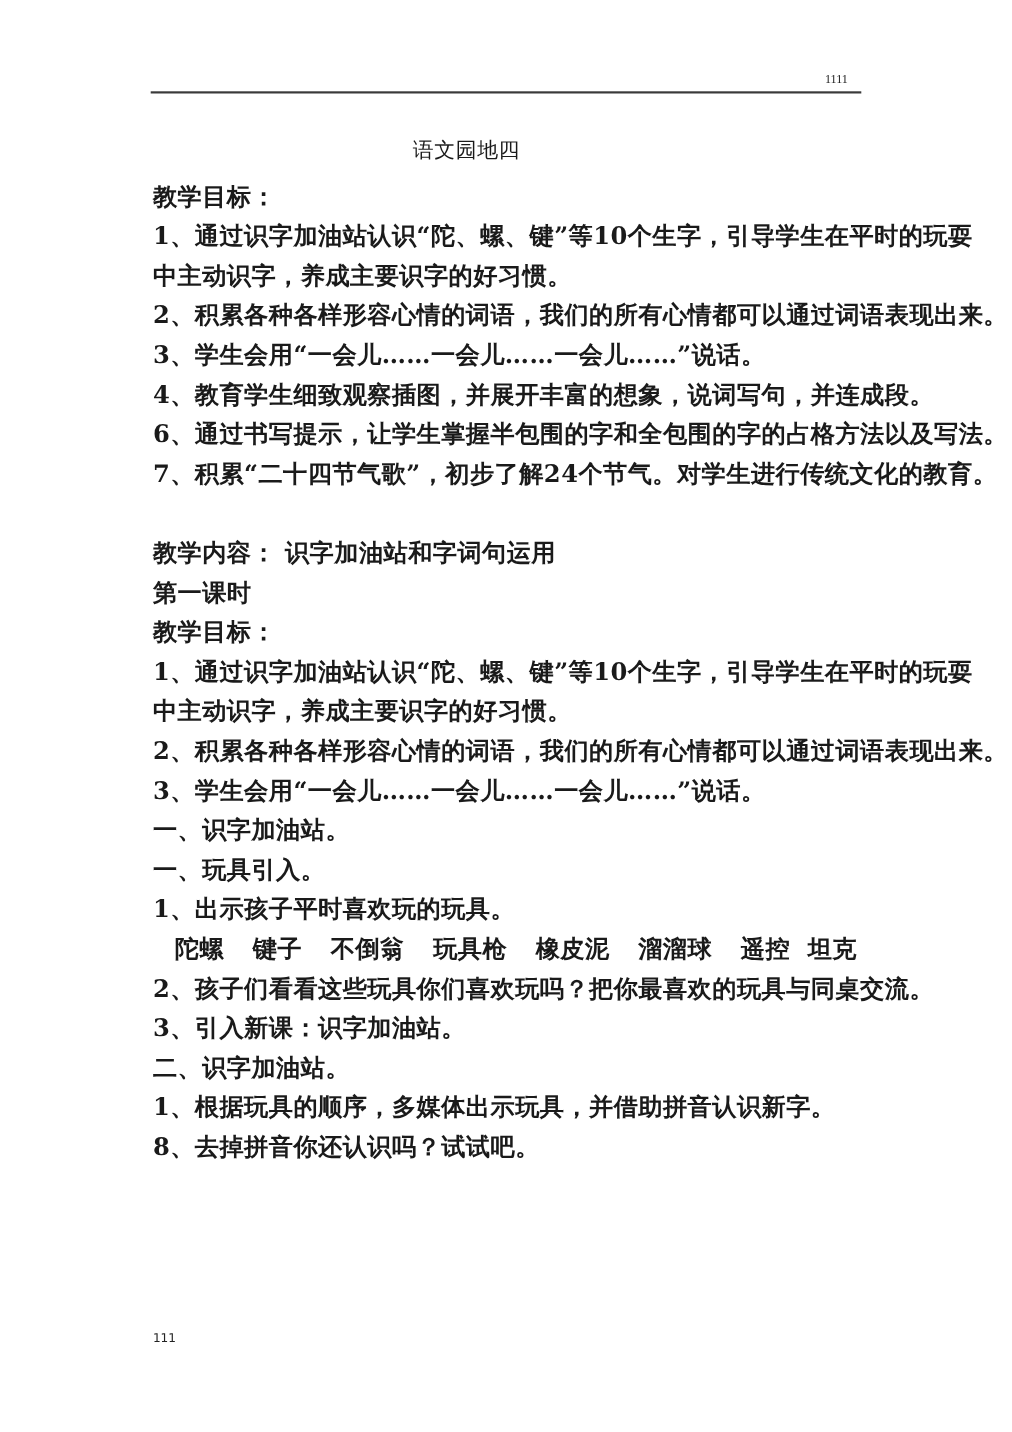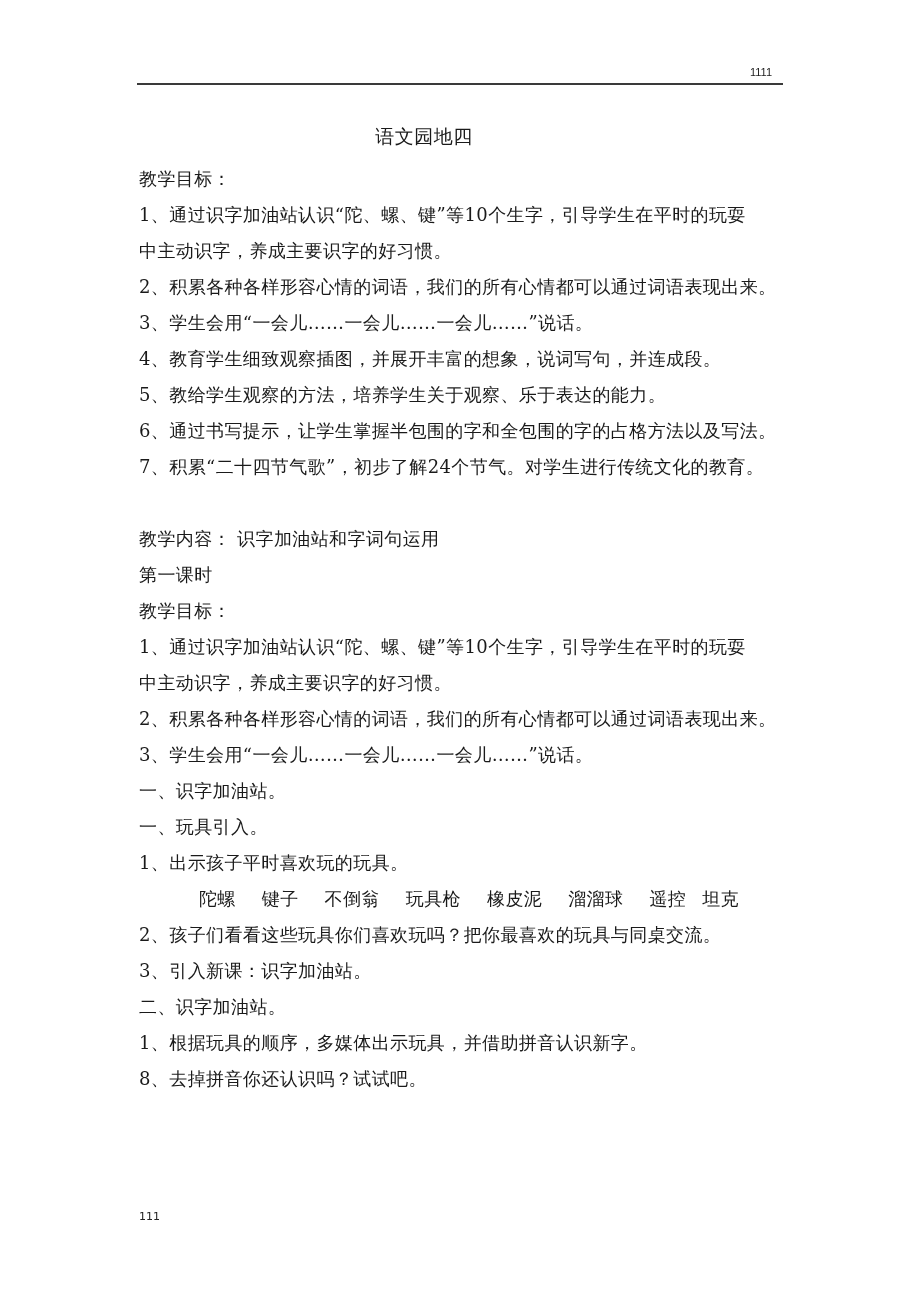"1111" .header-num { font-family: Liberation Sans, sans-serif -> Liberation Serif, serif }
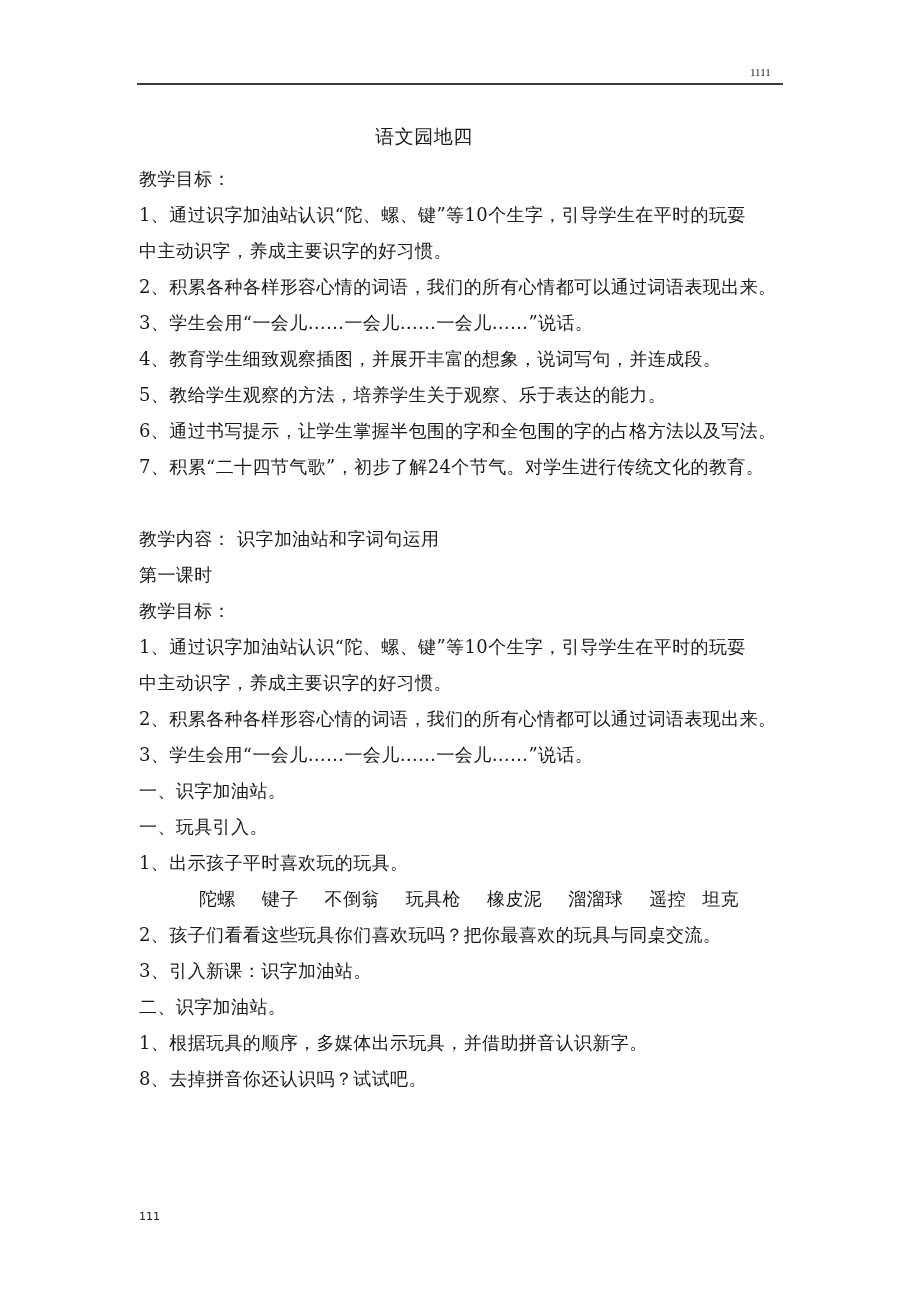"教学目标：" .line { font-size: 18px -> 22px; font-weight: none -> bold }
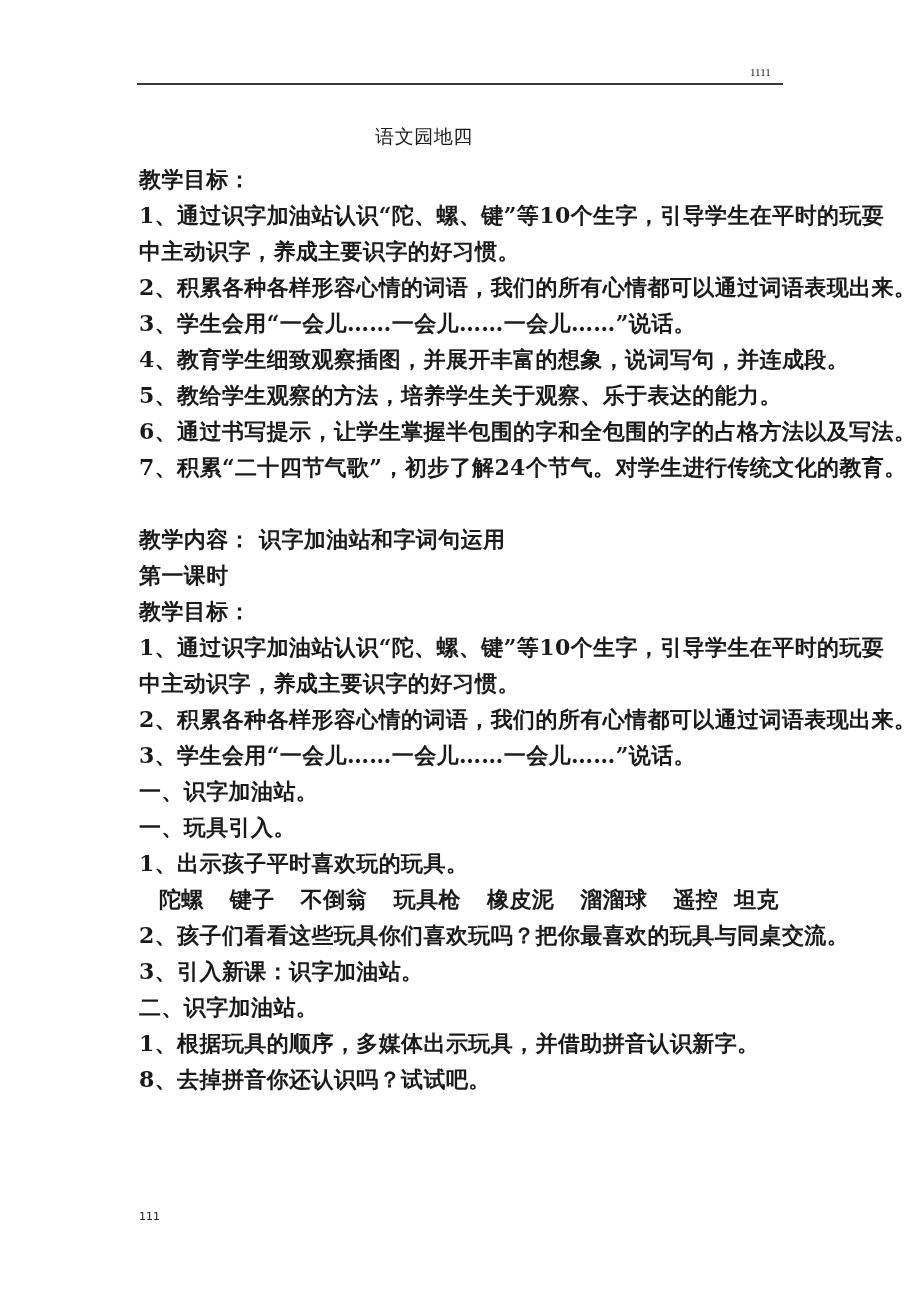"5、教给学生观察的方法，培养学生关于观察、乐于表达的能力。" div.line { html: <div>5、教给学生观察的方法，培养学生关于观察、乐于表达的能力。</div> -> none }
